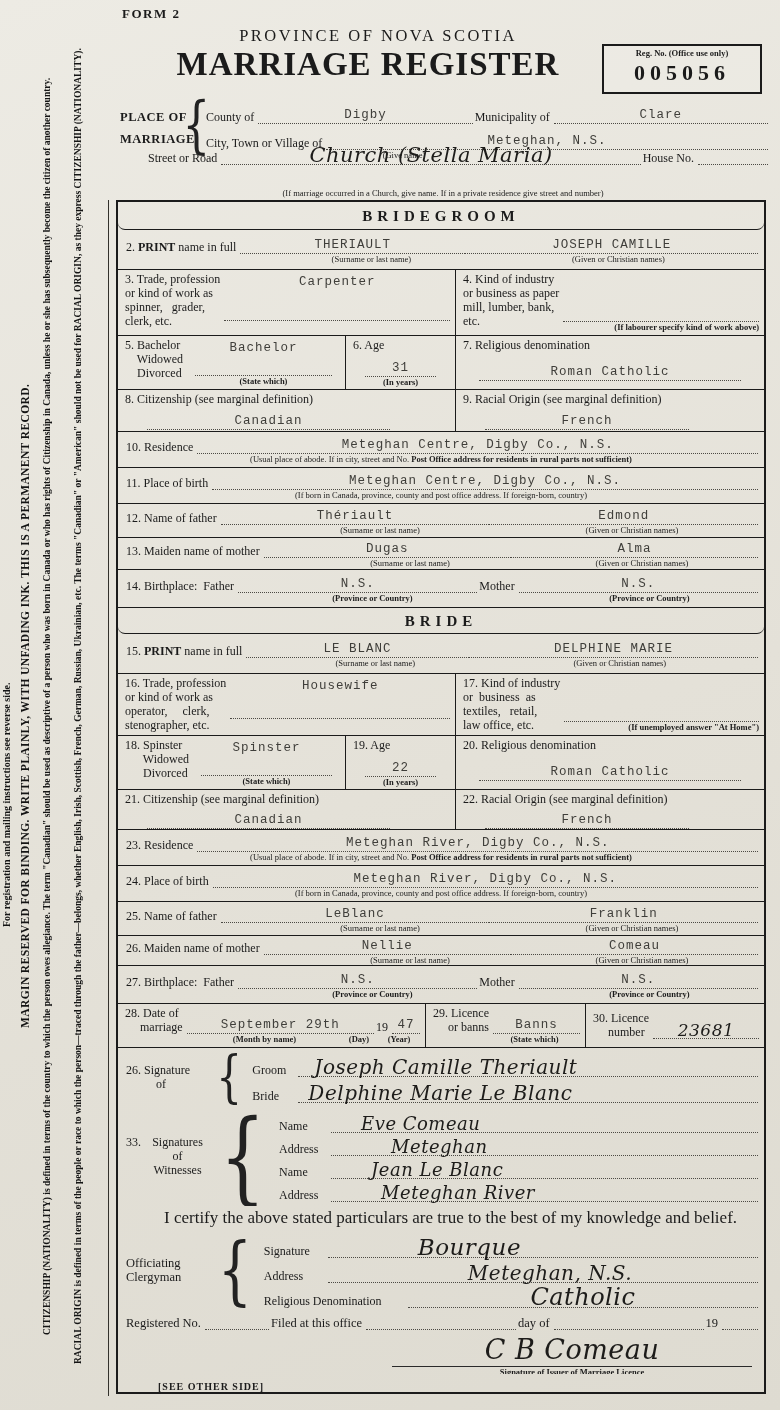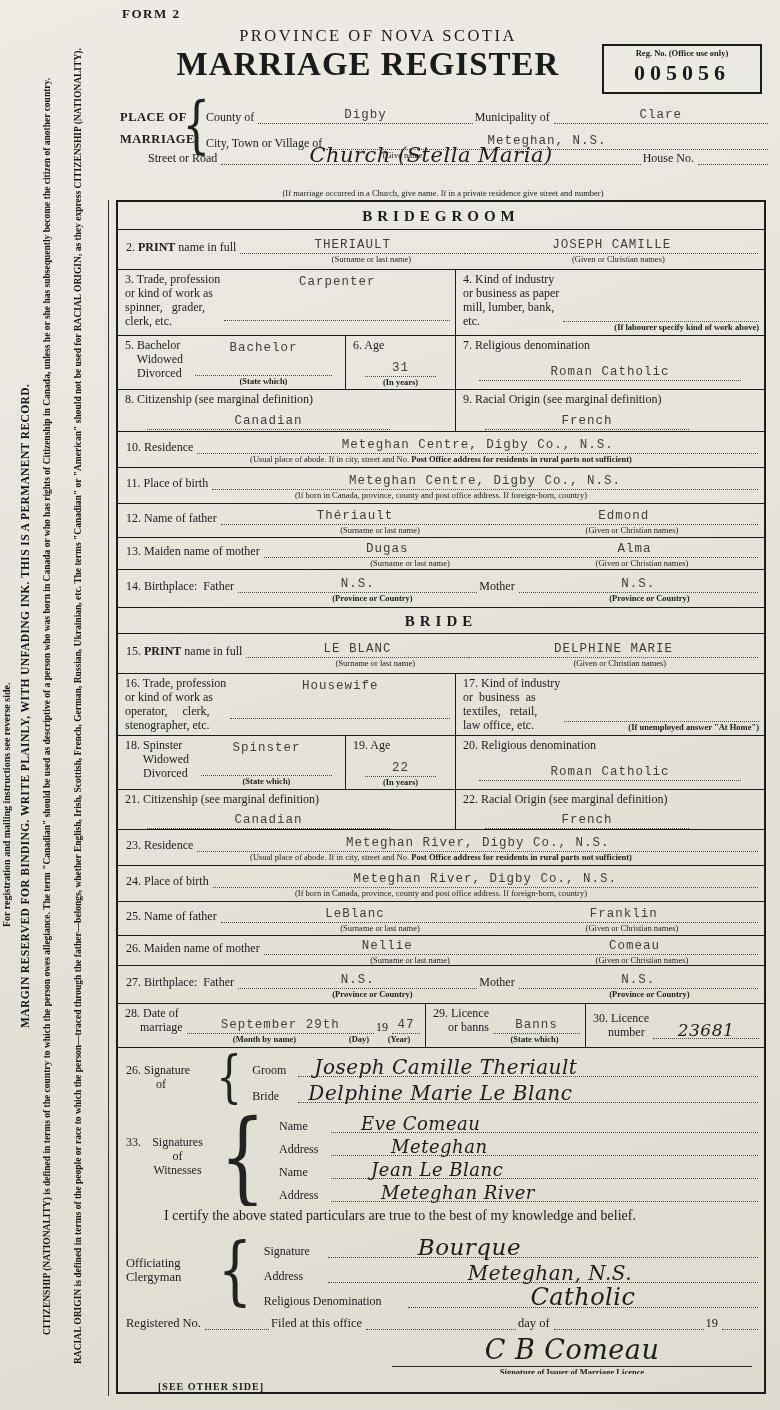"BRIDEGROOM" .sect { border-radius: none -> 7px }
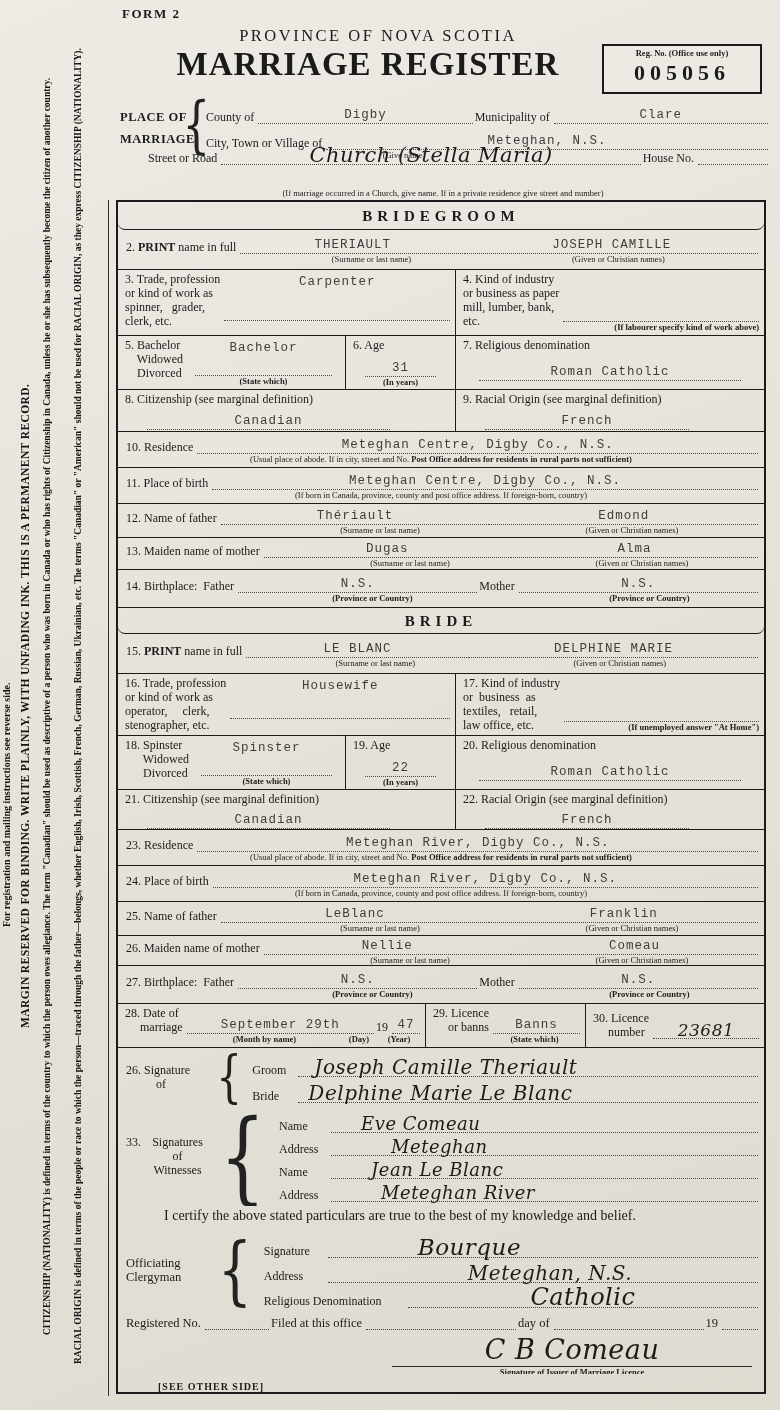"I certify the above stated" div.row { font-size: 14px -> 17px }
